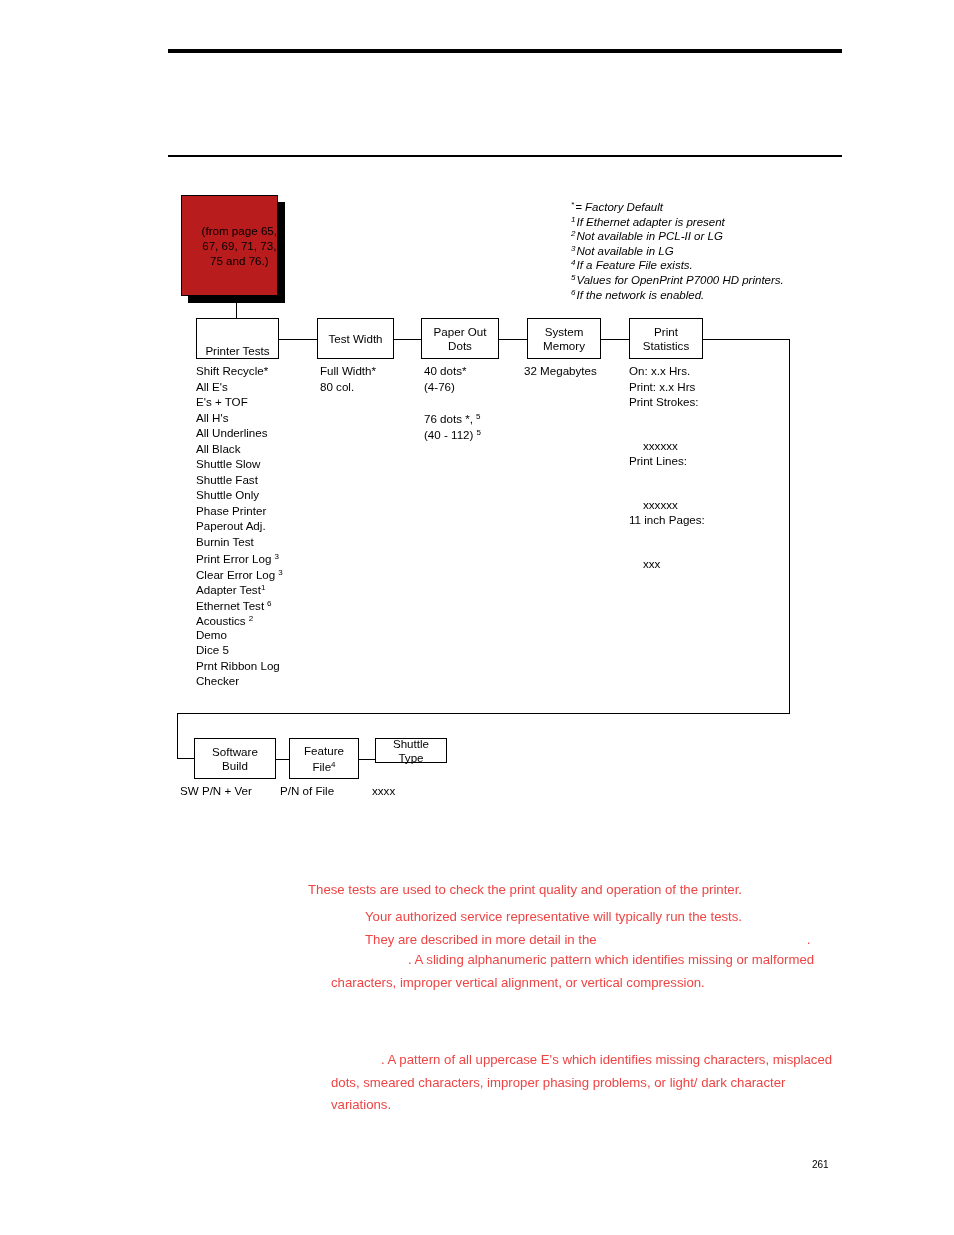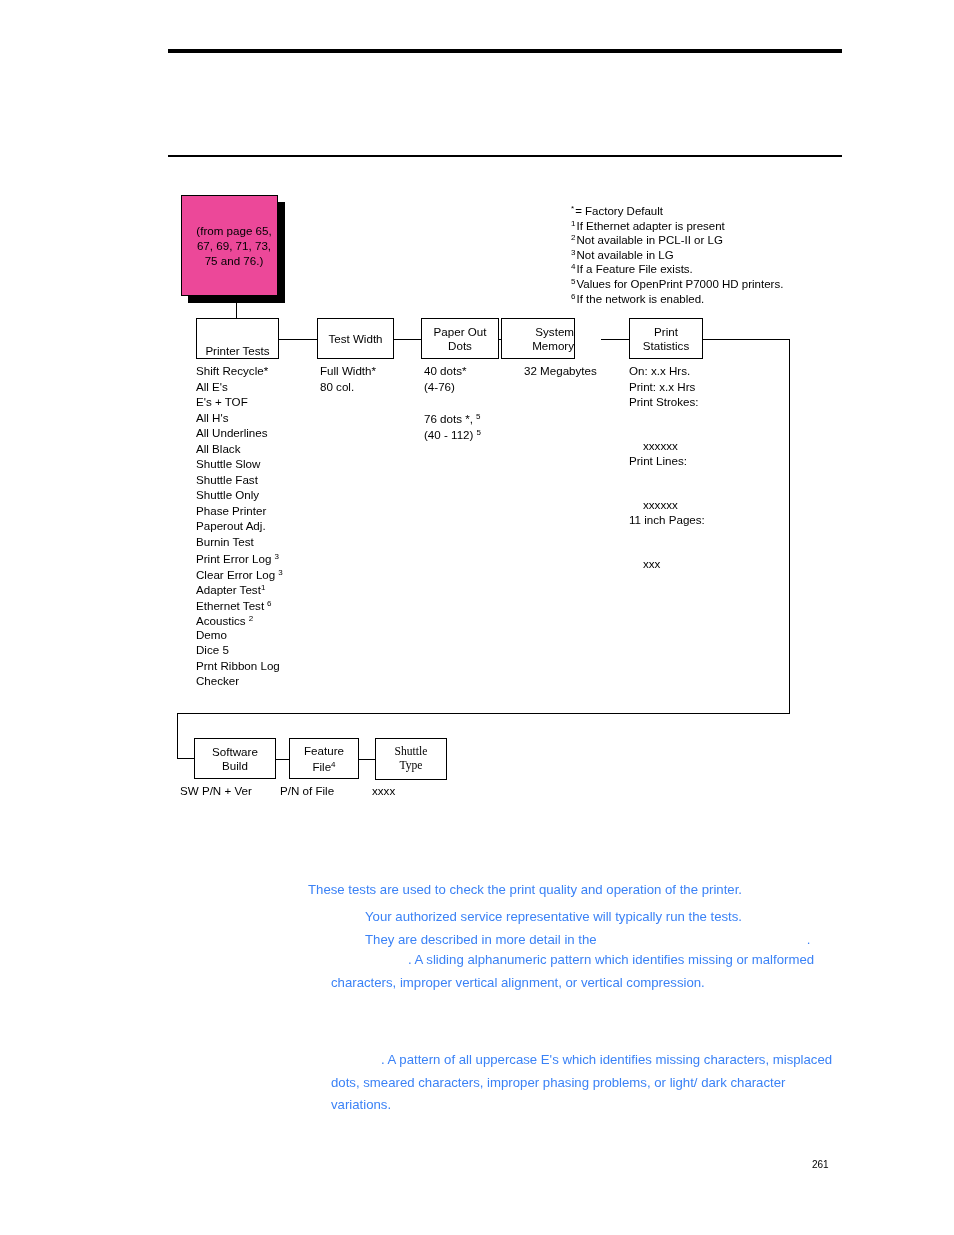"*= Factory Default" #legend { font-style: none -> italic; line-height: 22px -> 14px }
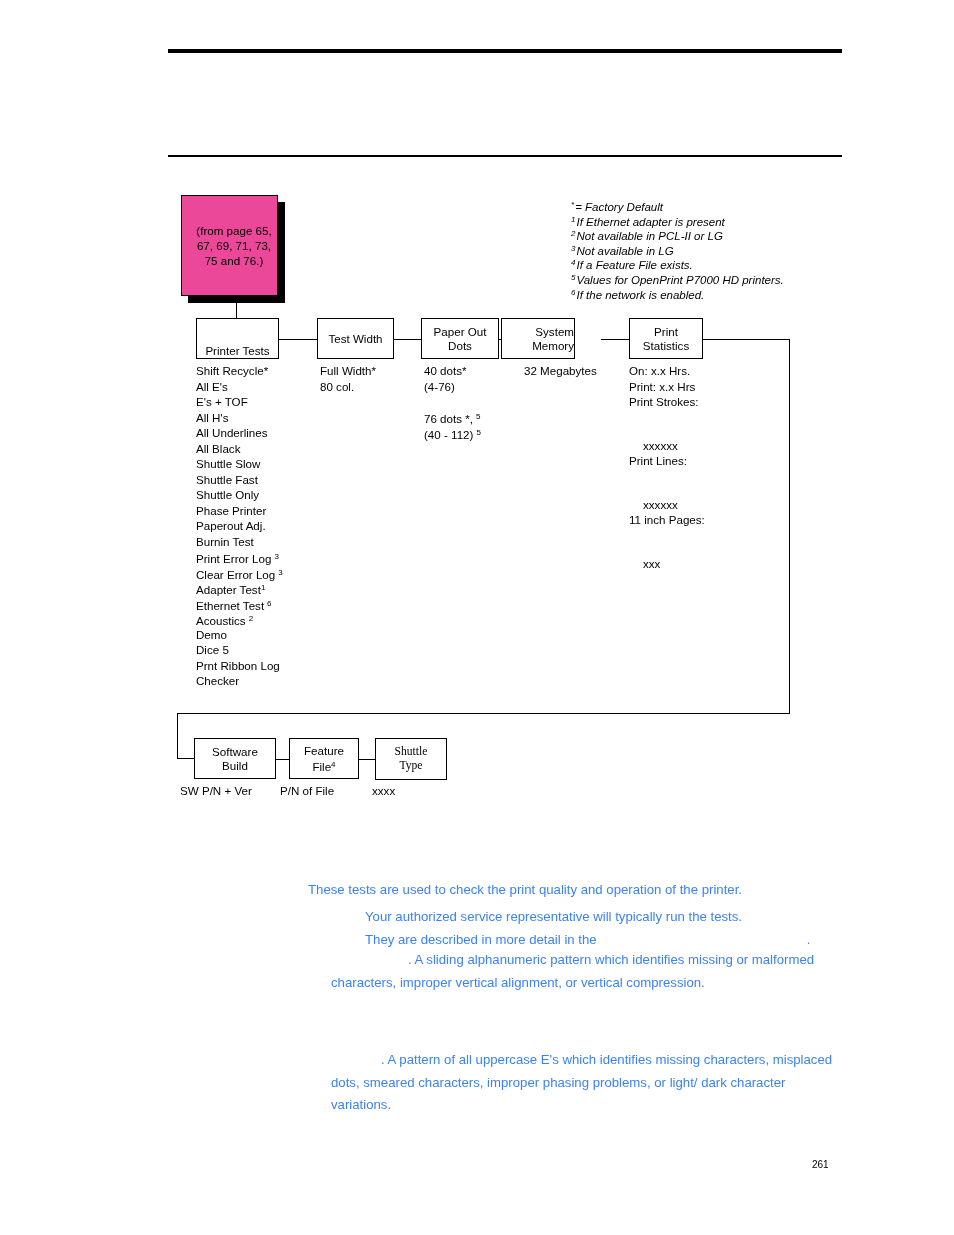"(from page 65," .shadow-box { background: #ec4899 -> #b91c1c; justify-content: center -> flex-end }
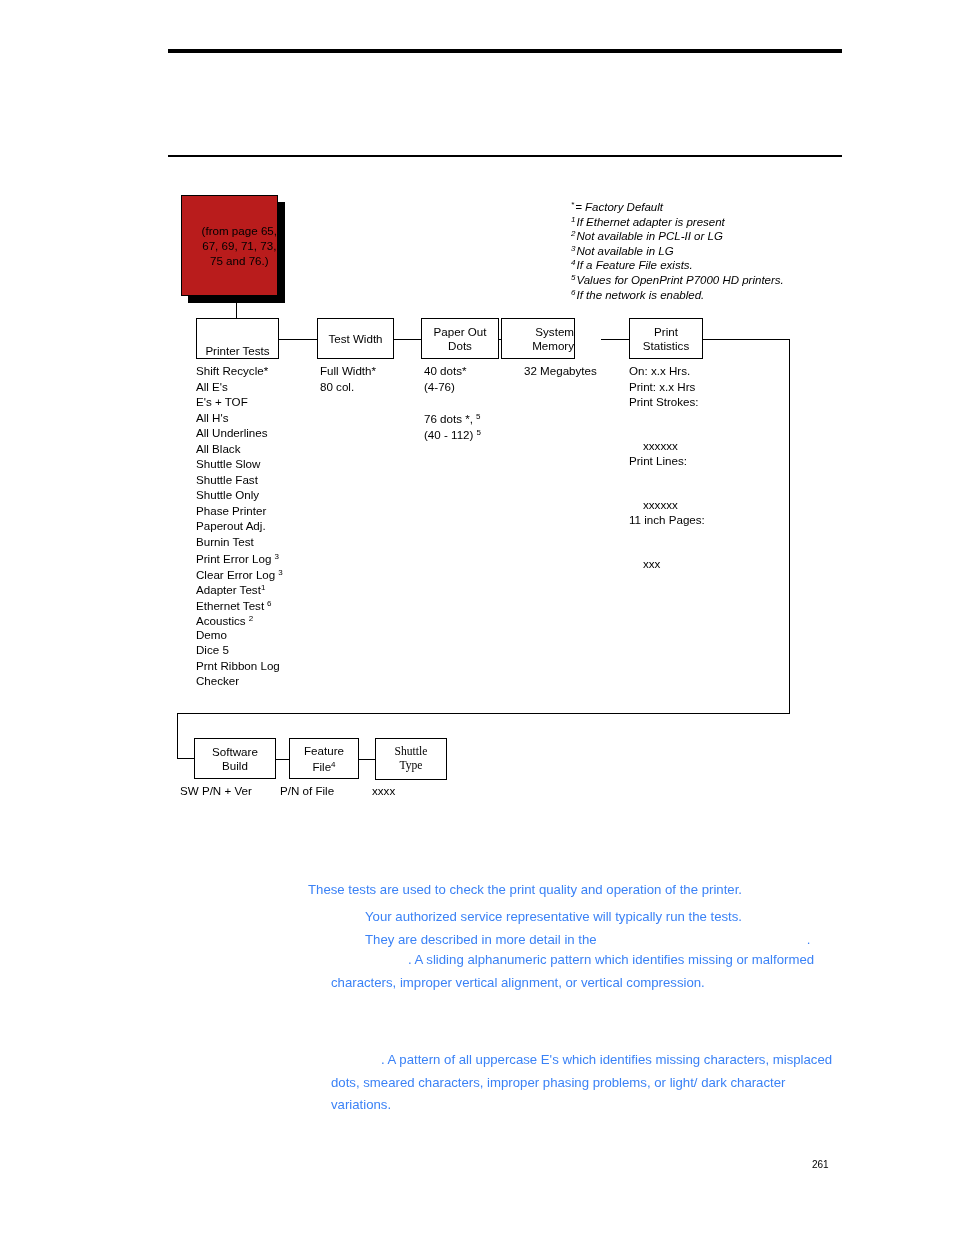"System" div.fc-box { align-items: flex-end -> none; left: 501px -> 527px }
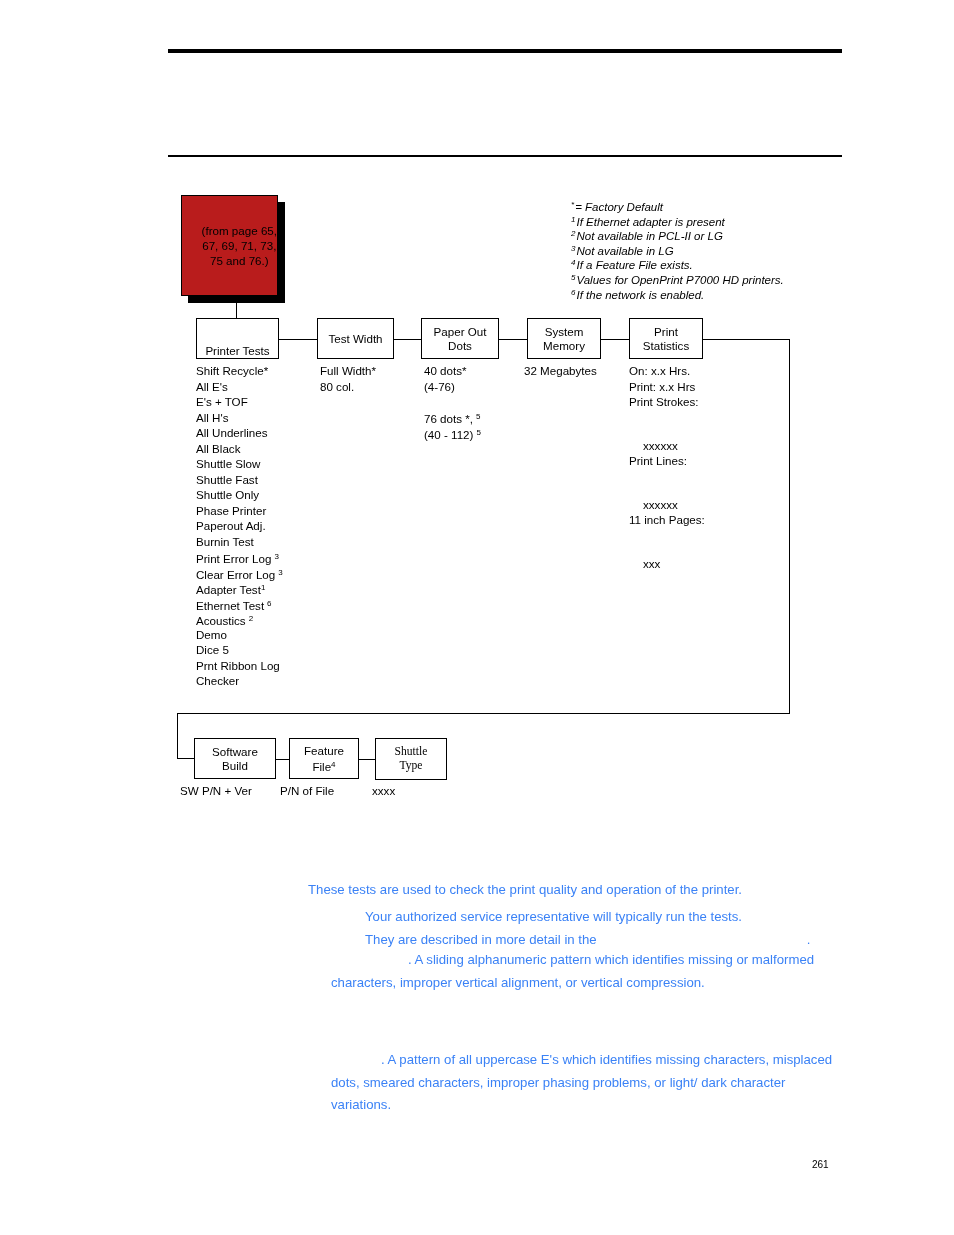"Shuttle" div.fc-box { font-family: Liberation Serif, serif -> none; height: 42px -> 25px }
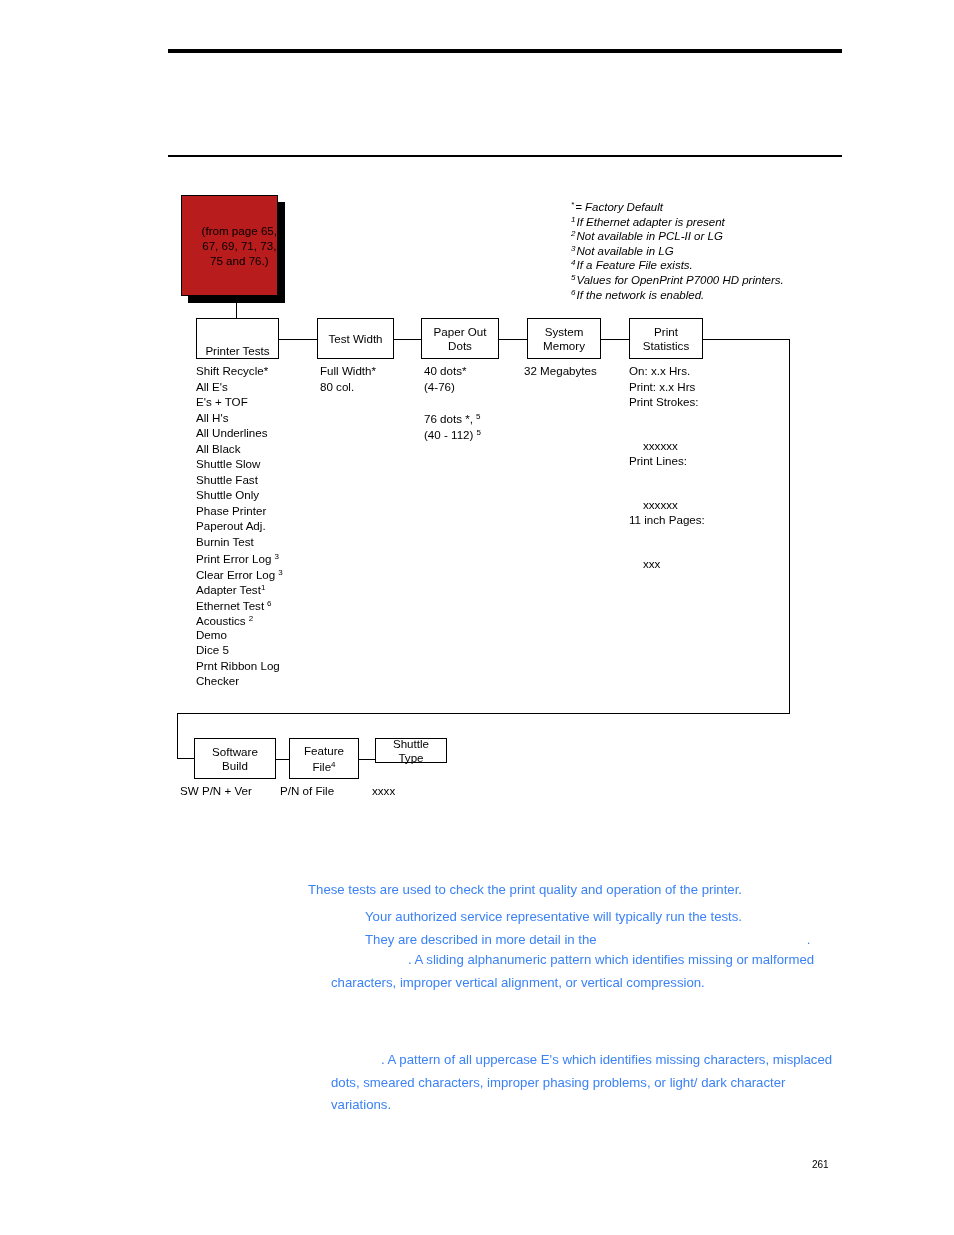"These tests are used to" .body-p { color: #3b82f6 -> #ef4444 }
